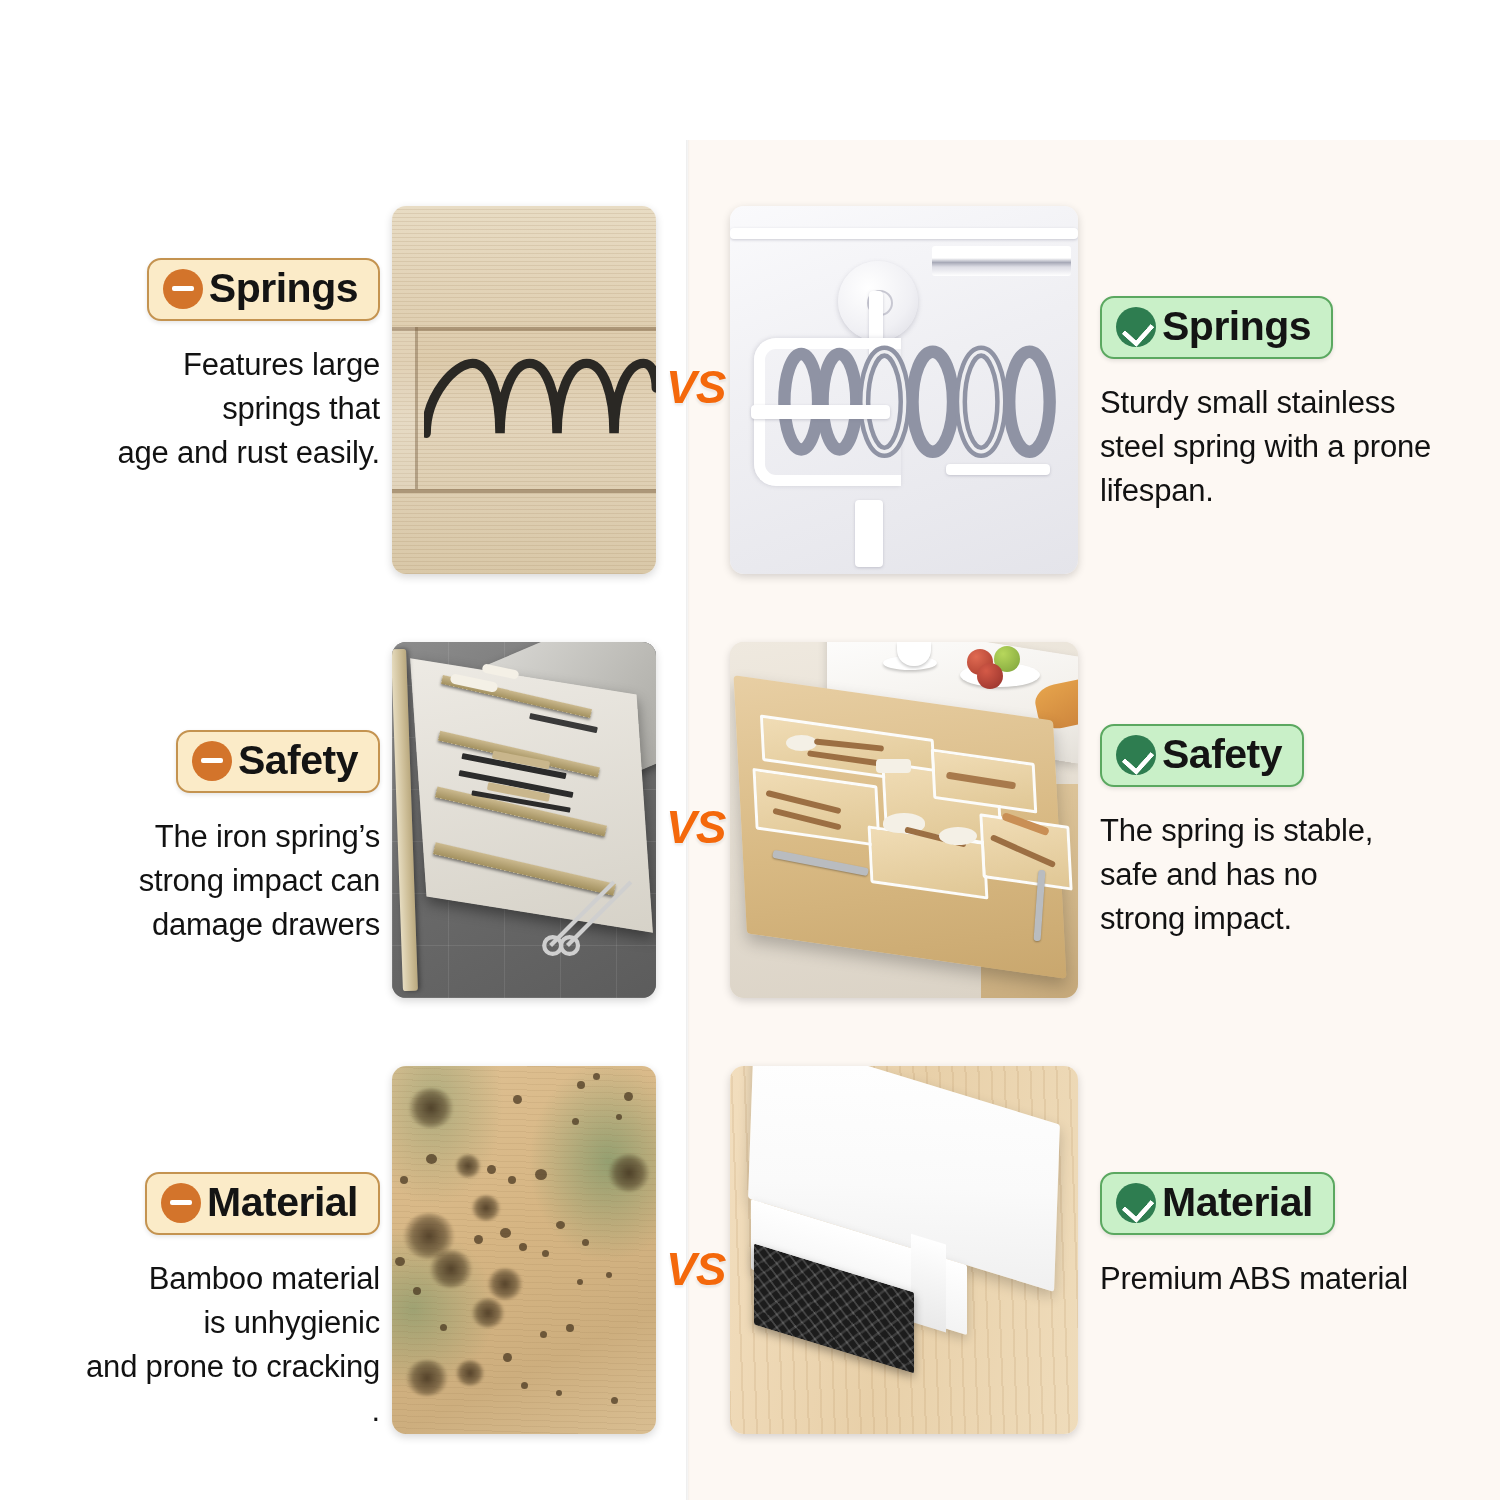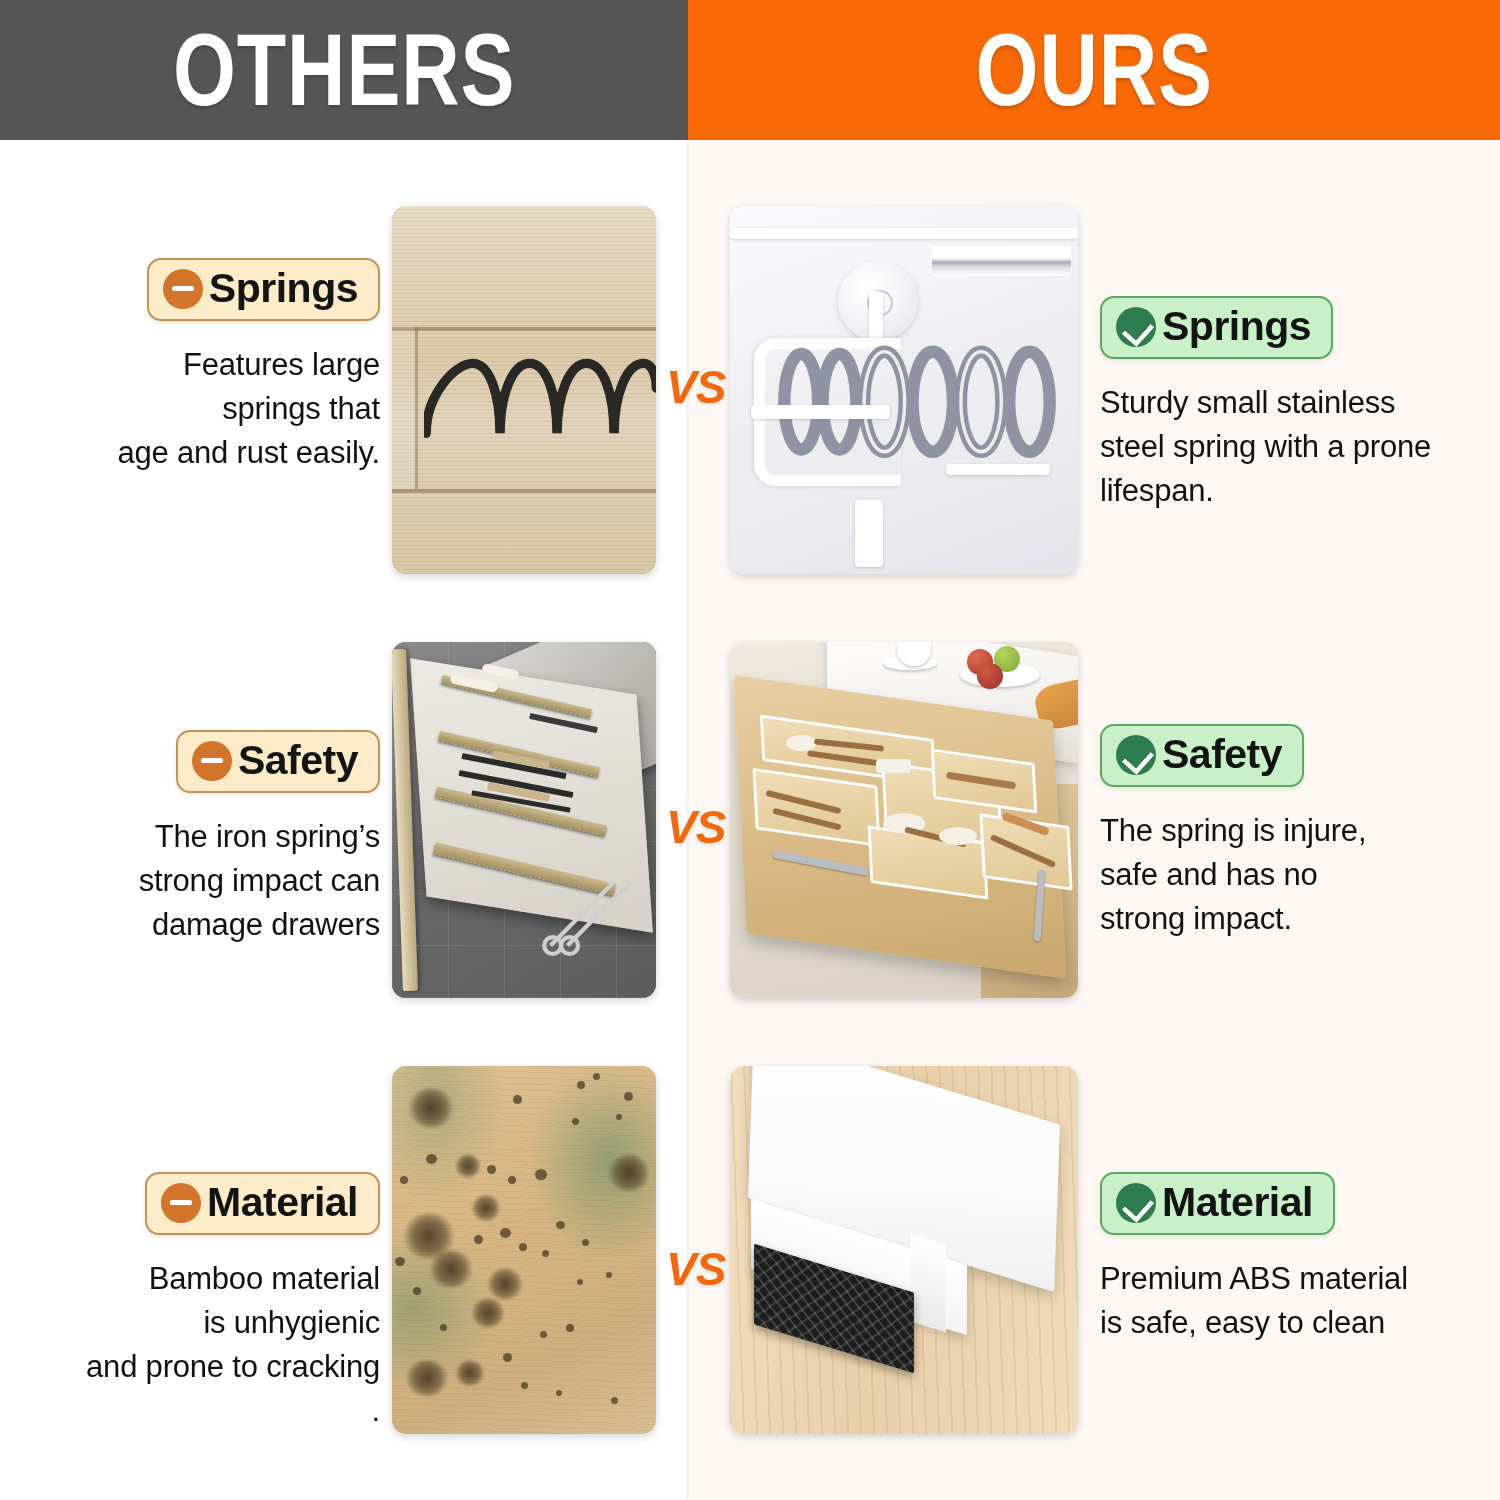"OTHERS" div.header { html: <div> <div> <span>OTHERS</span> </div> <div> <span>OURS</span> </div> </div> -> none }
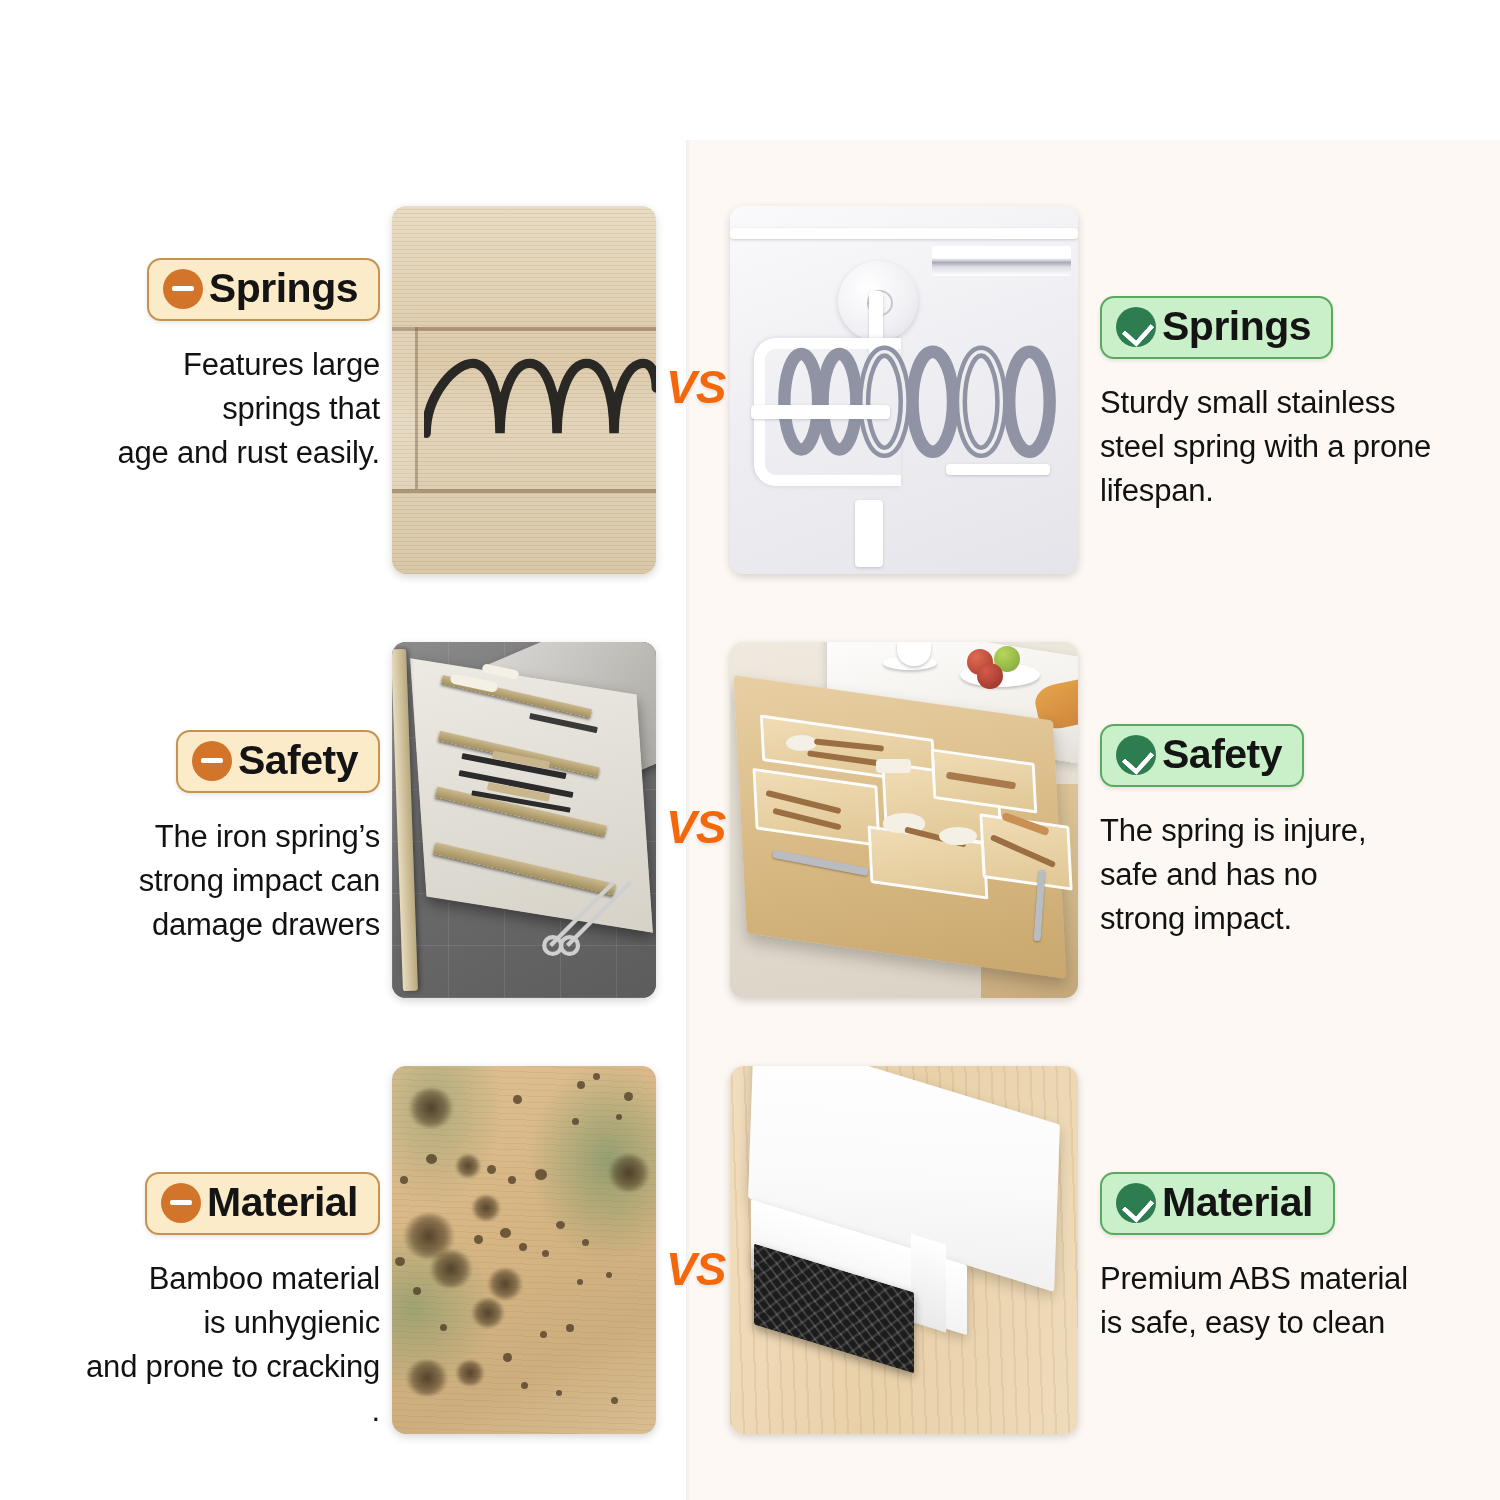"The spring is injure," span.desc-line { text: injure -> stable }
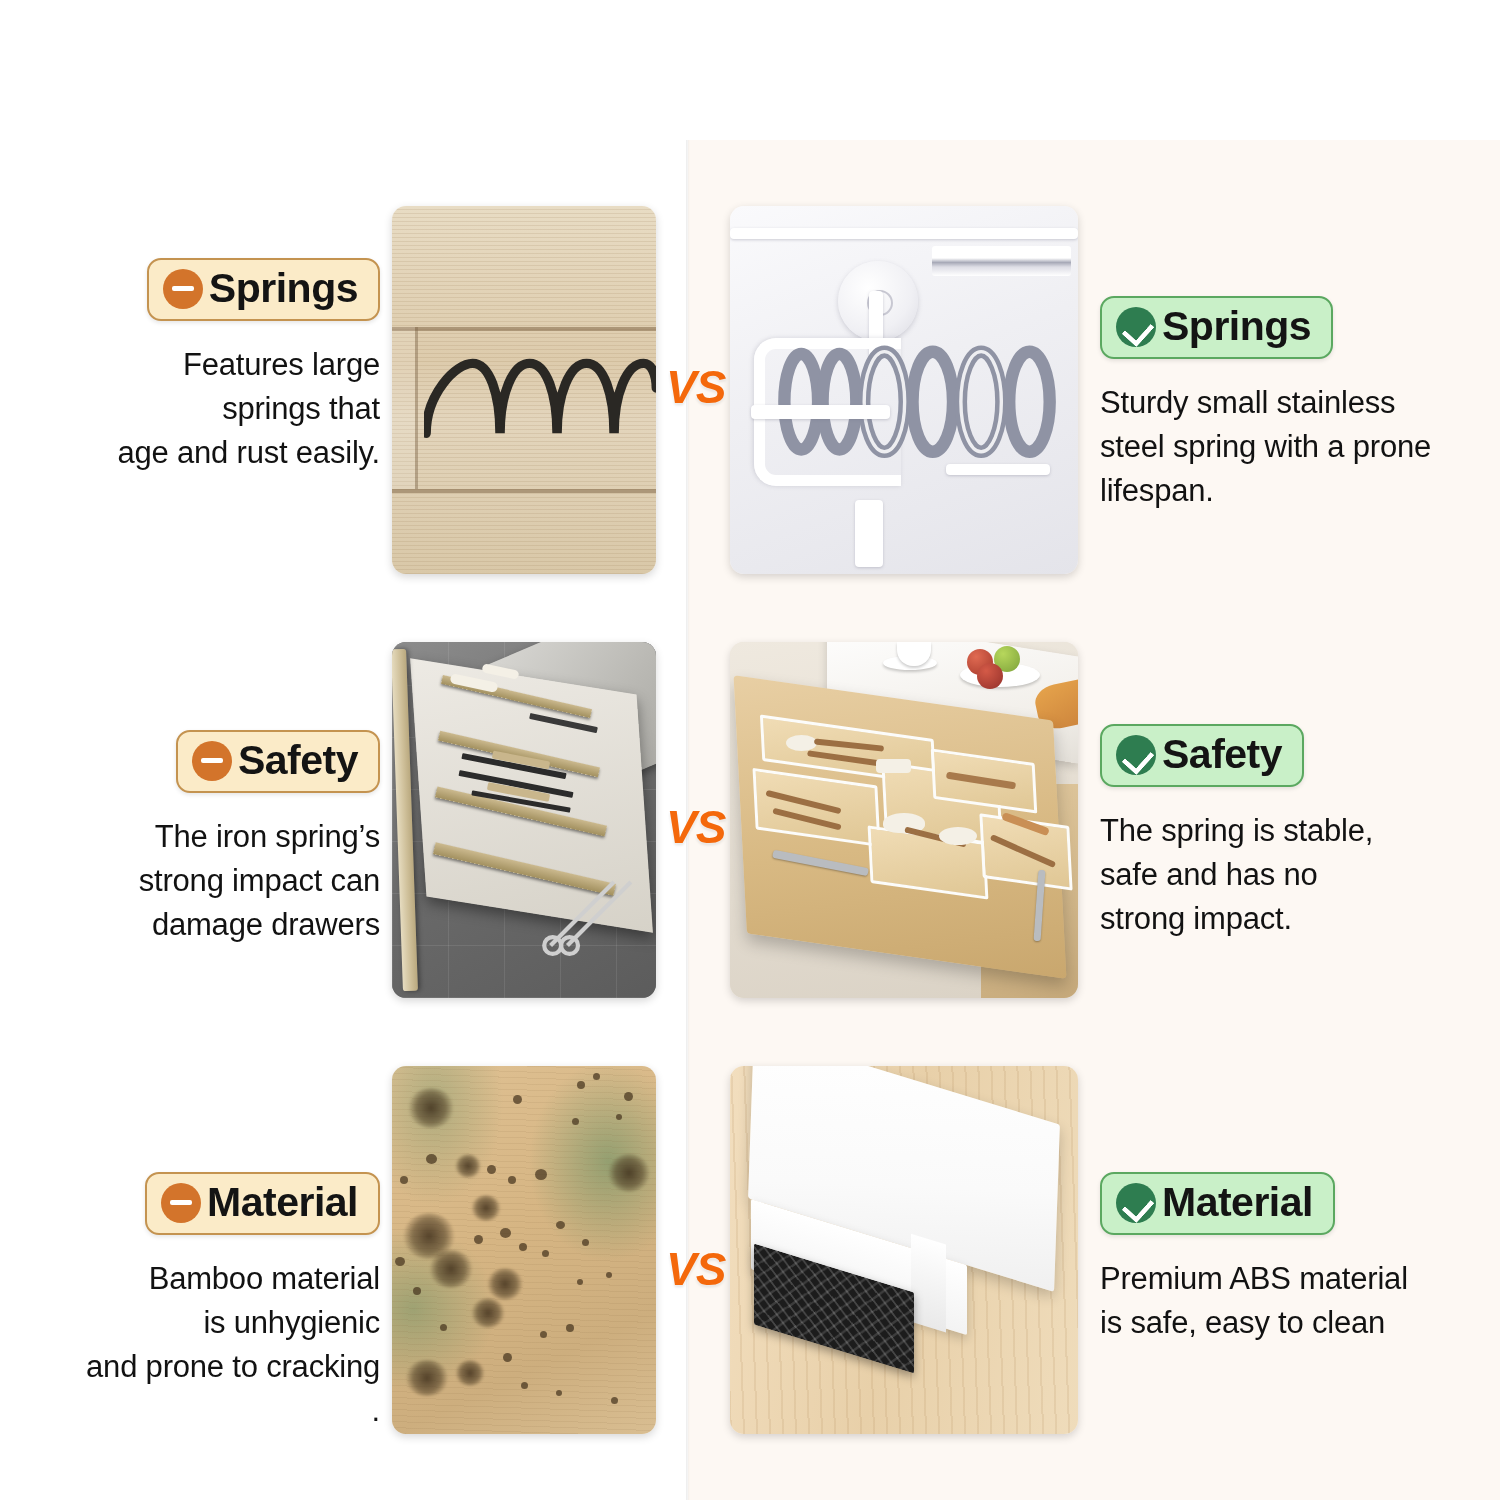"is safe, easy to clean" span.desc-line { html: <span>is safe, easy to clean</span> -> none }
